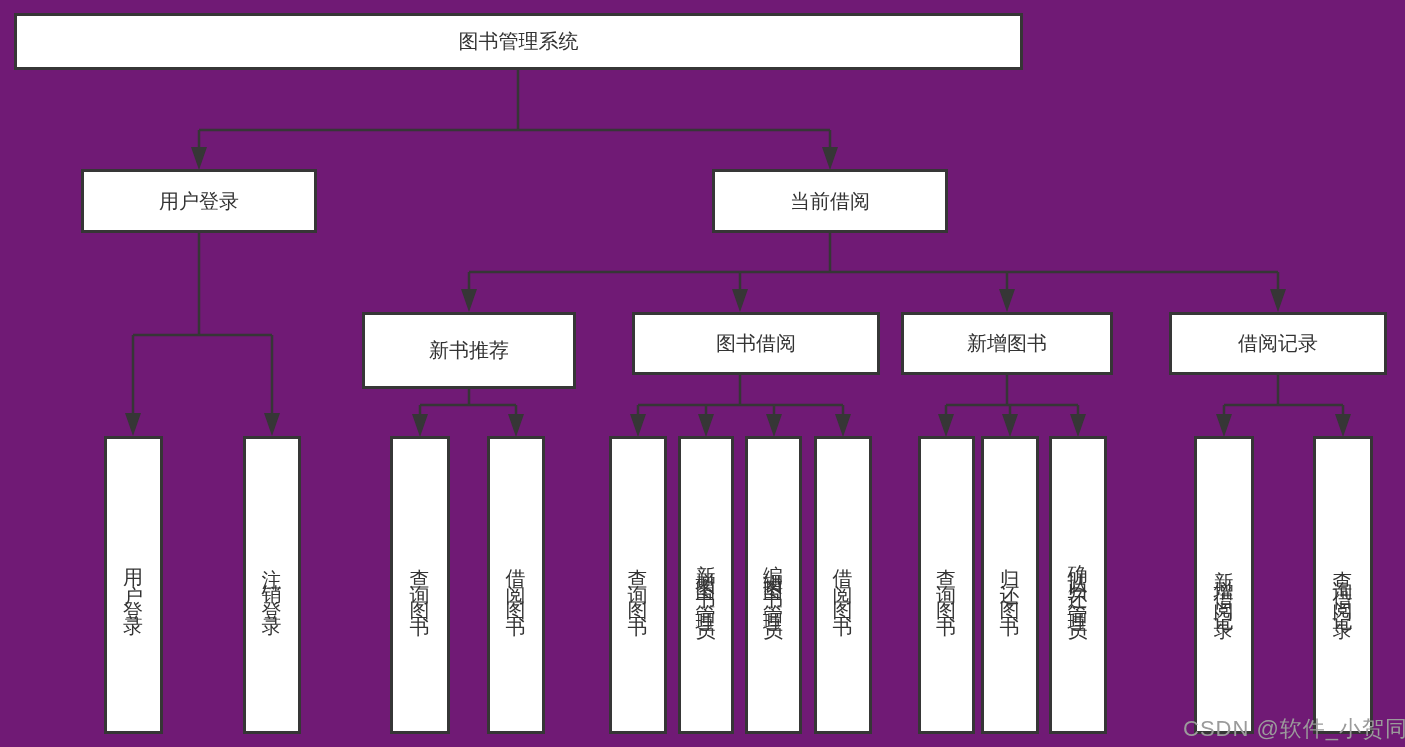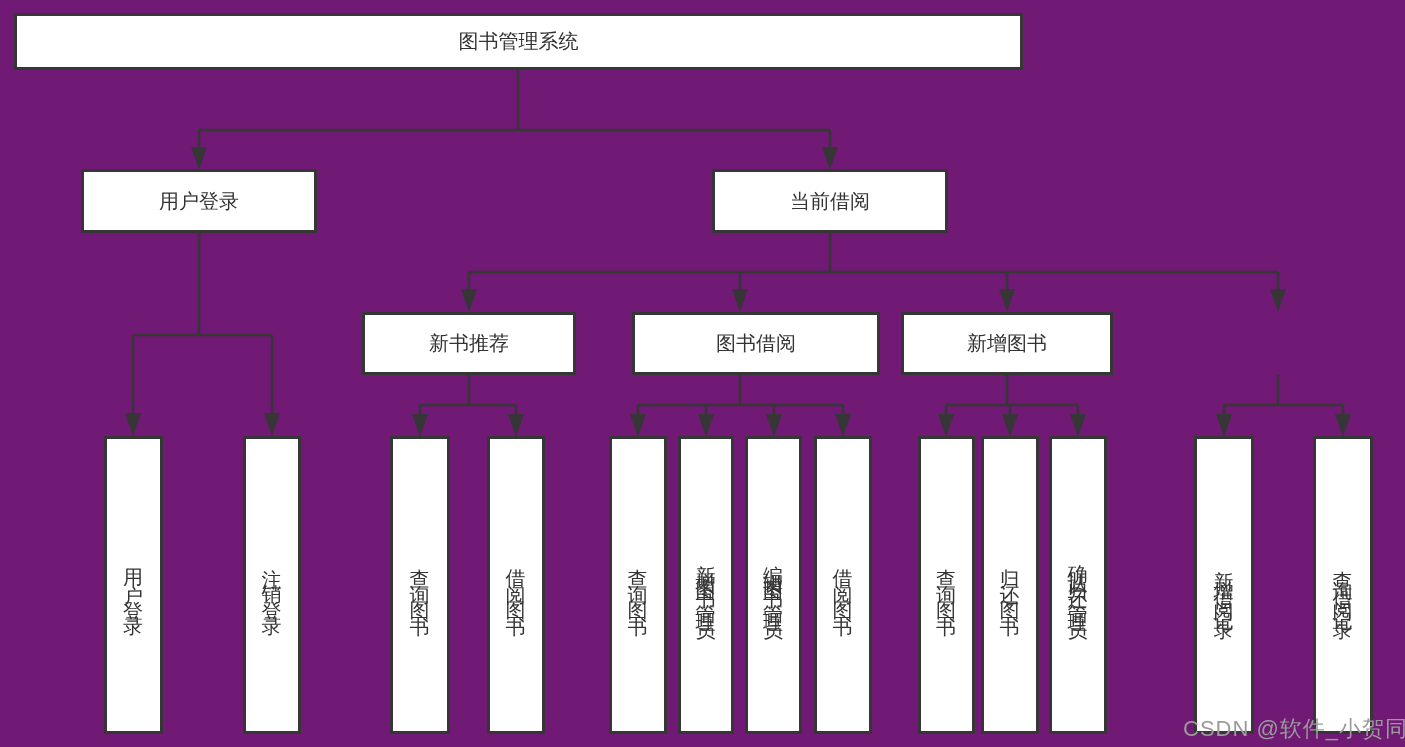"新书推荐" div.box { height: 63px -> 77px }
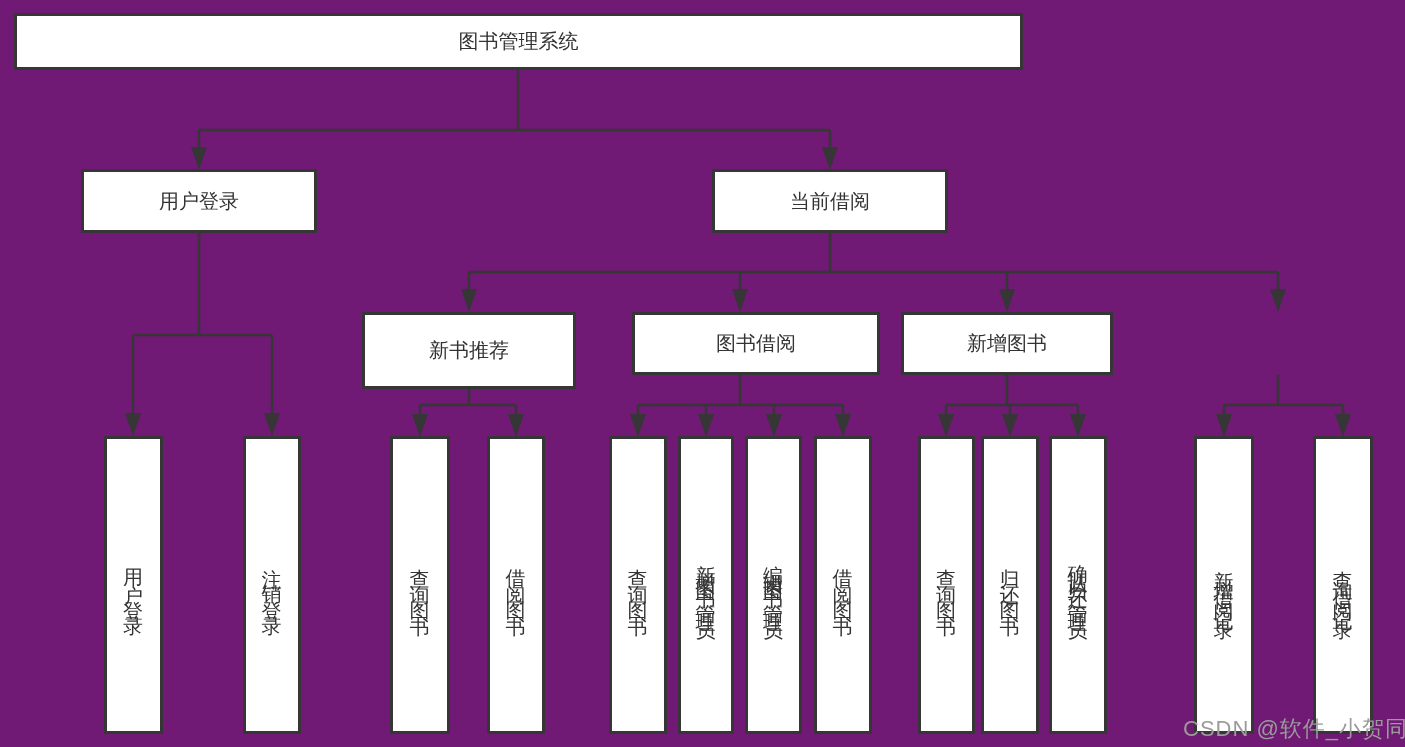"借阅记录" div.box { html: none -> <div> <span>借阅记录</span> </div> }
